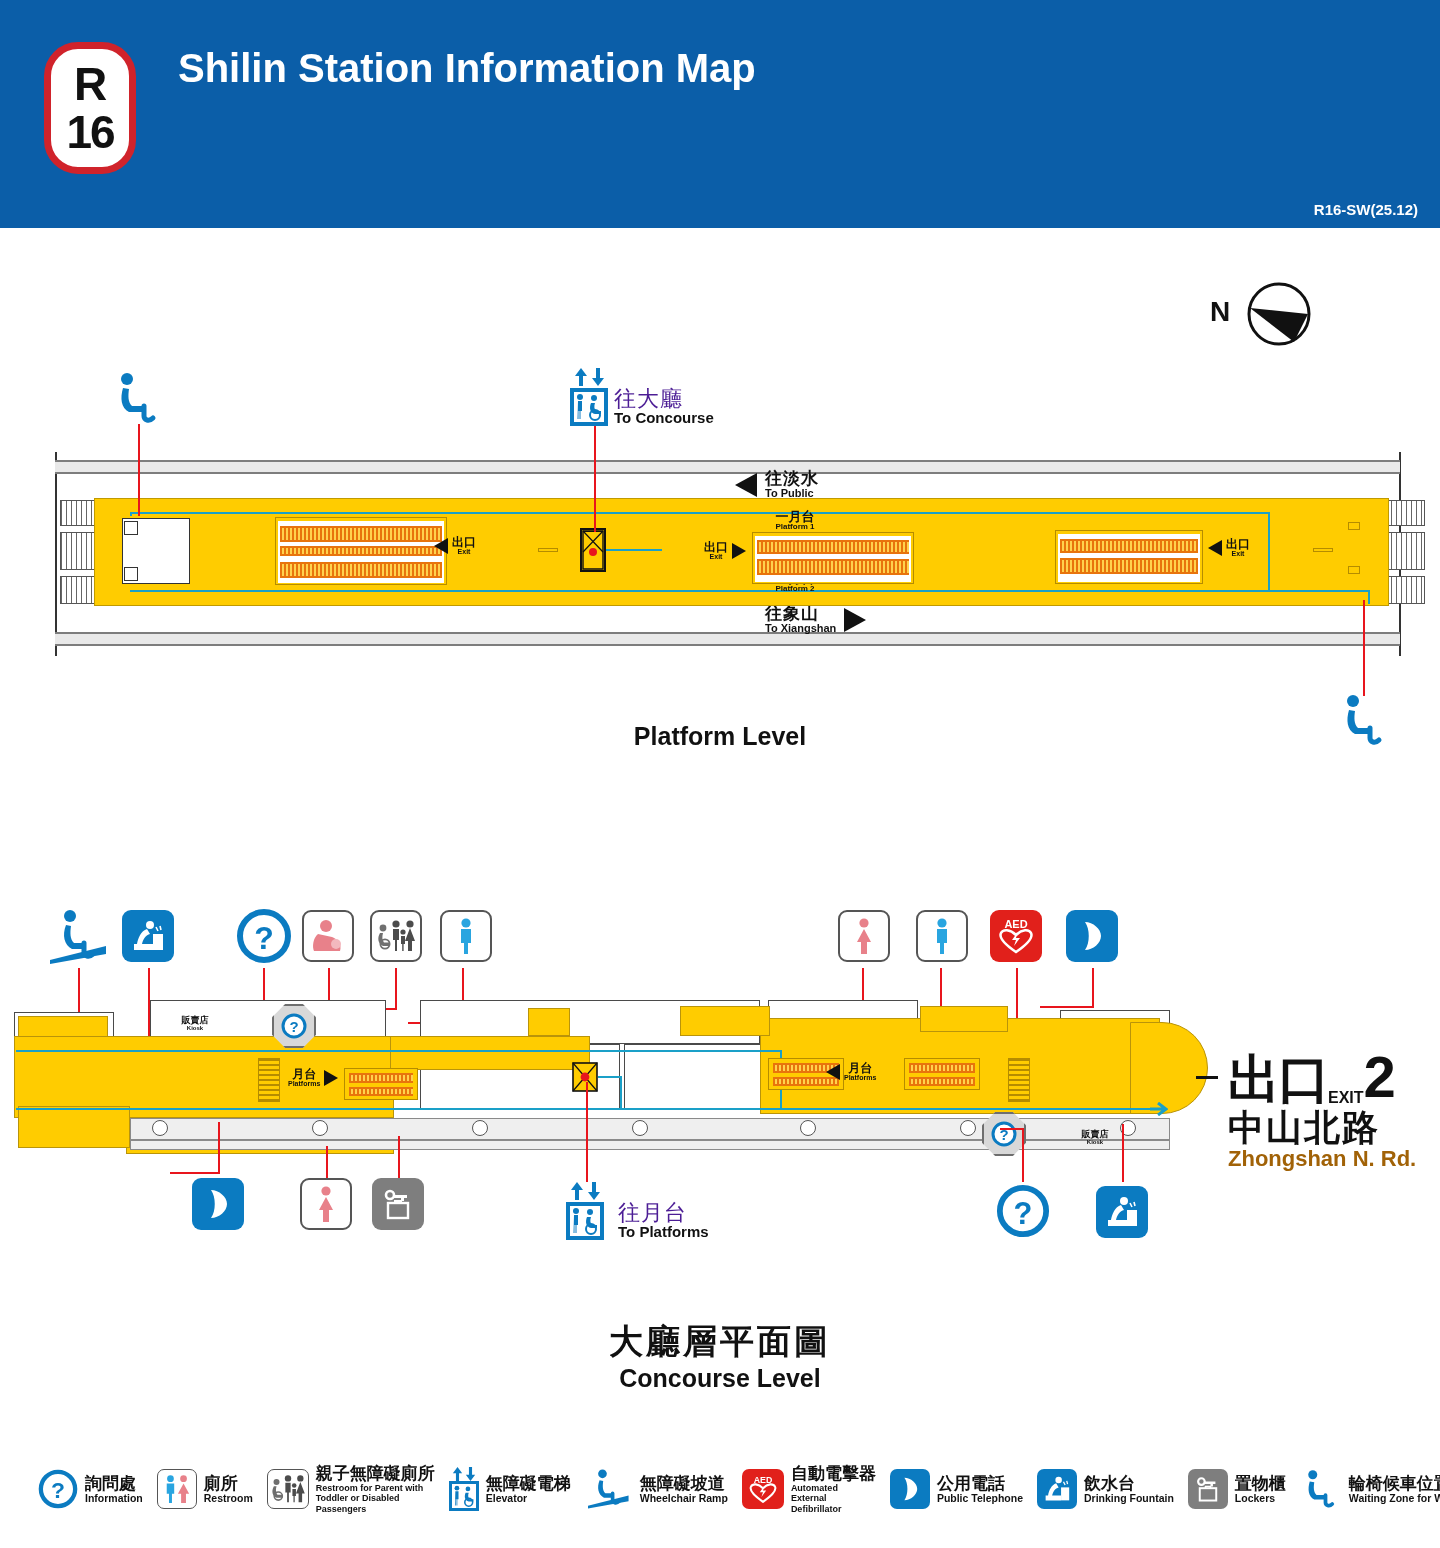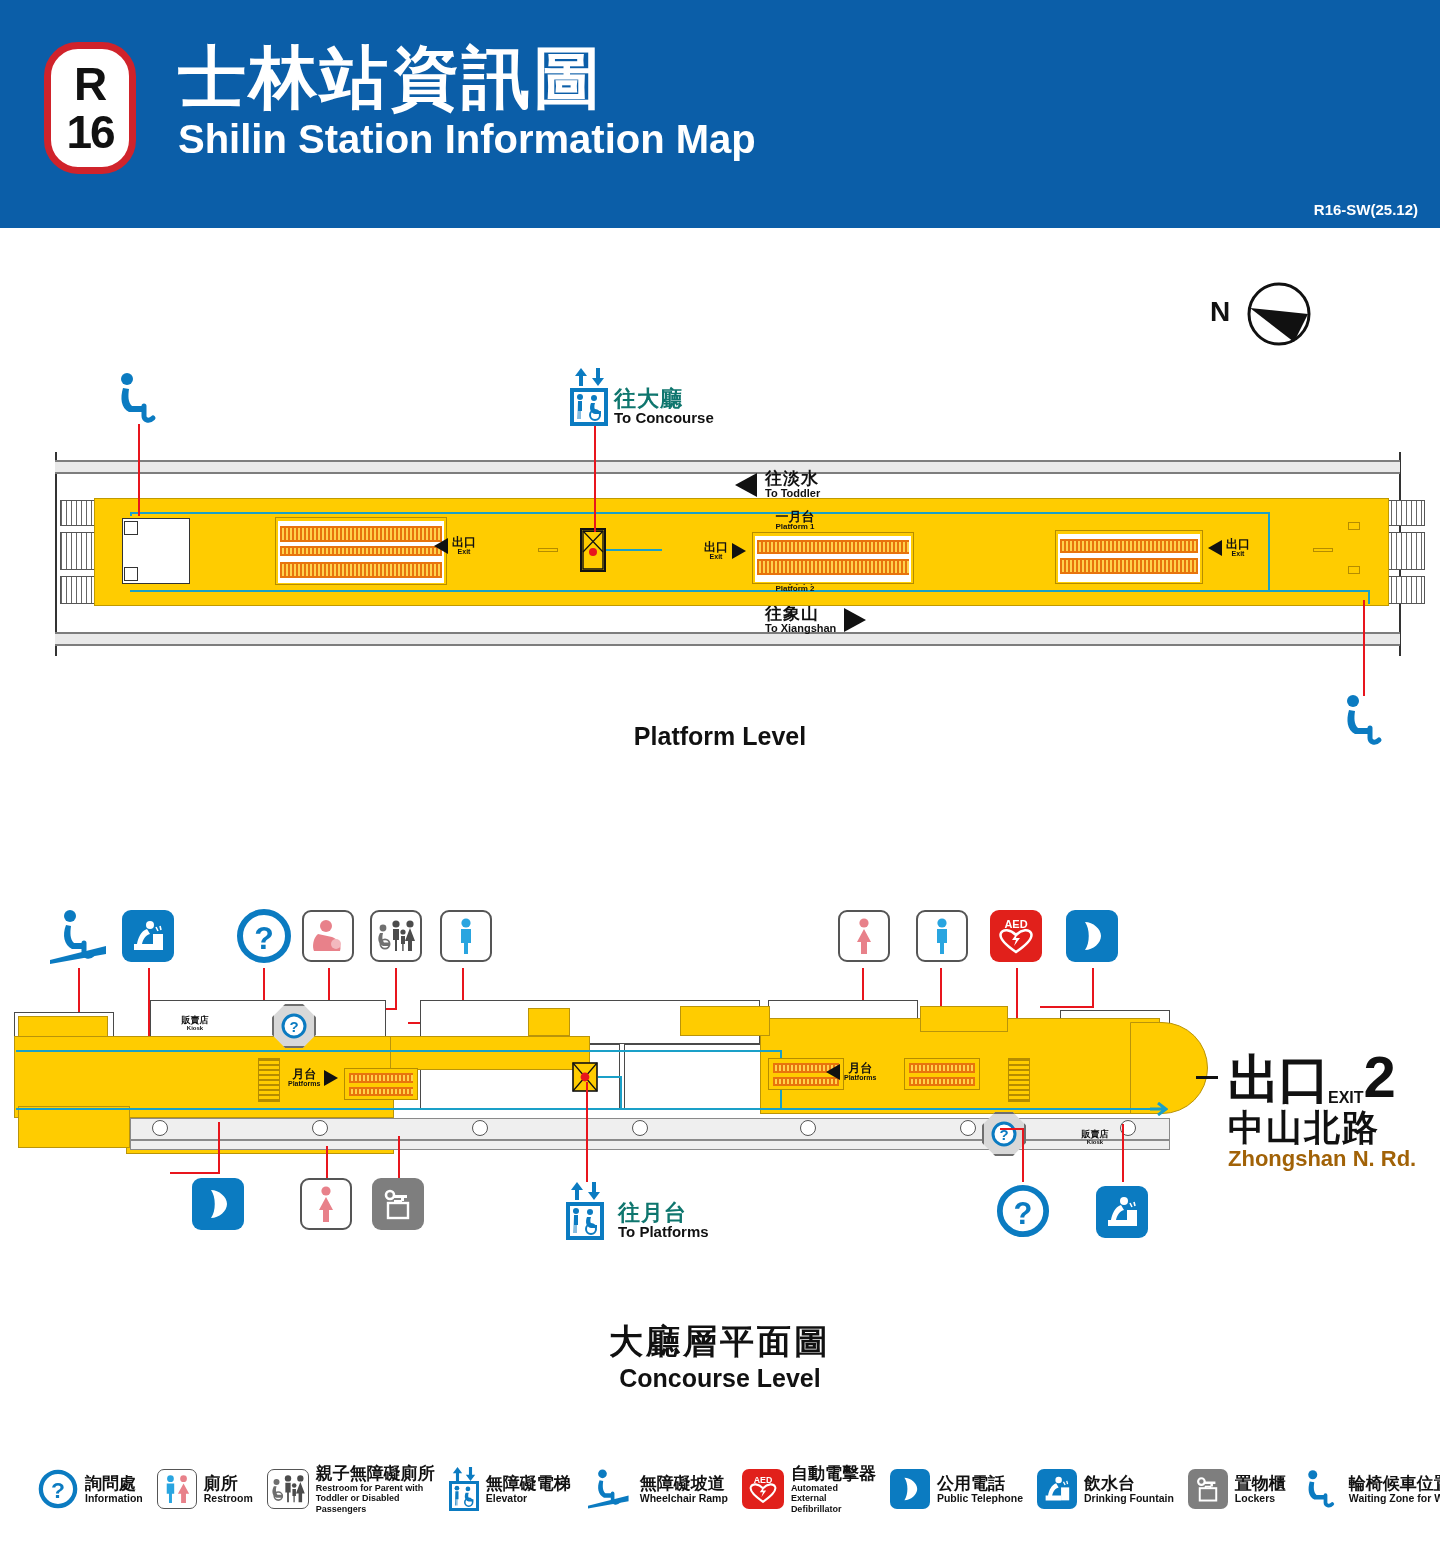"士林站資訊圖" div.title-zh { html: <div>士林站資訊圖</div> -> none }
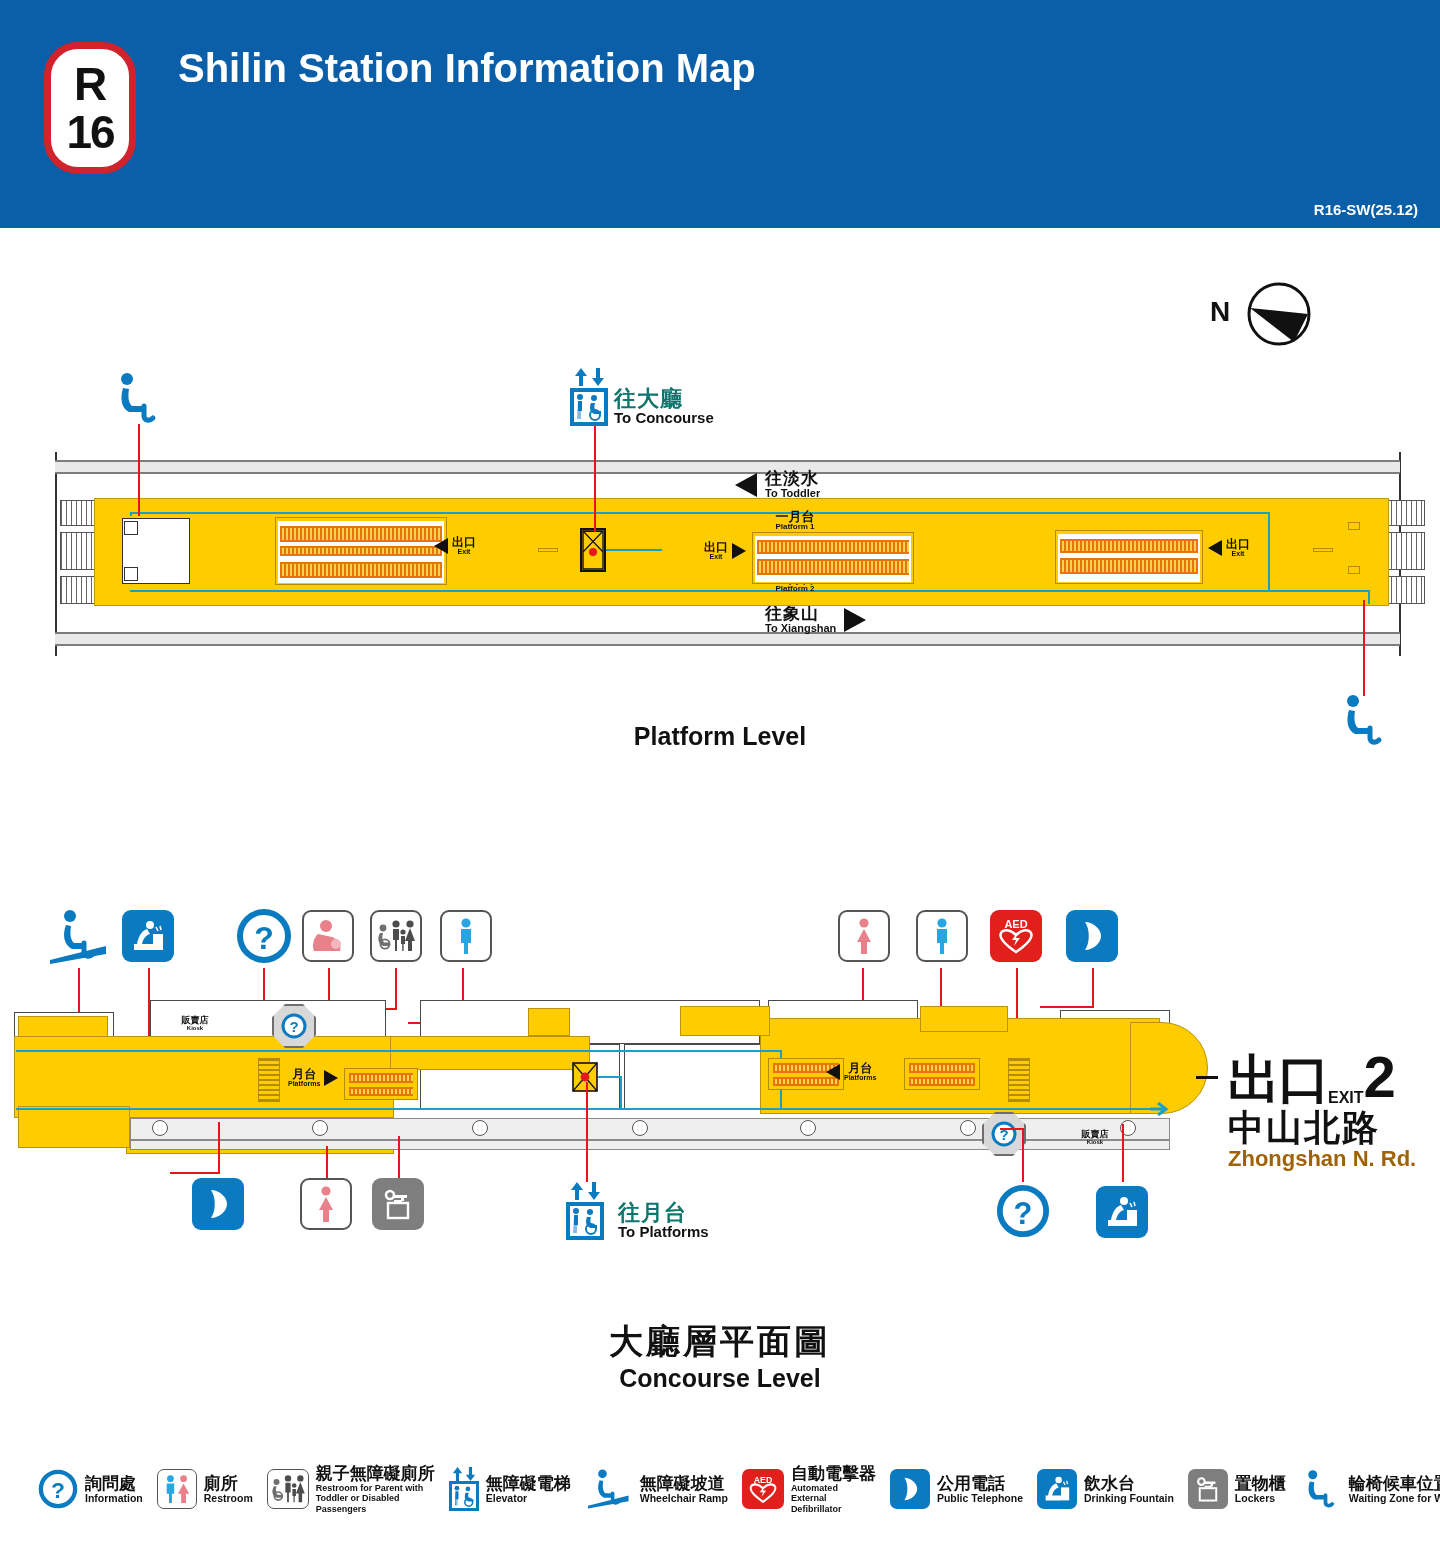"往大廳" .elev-text .zh { color: #0f766e -> #4c1d95; font-weight: bold -> normal }
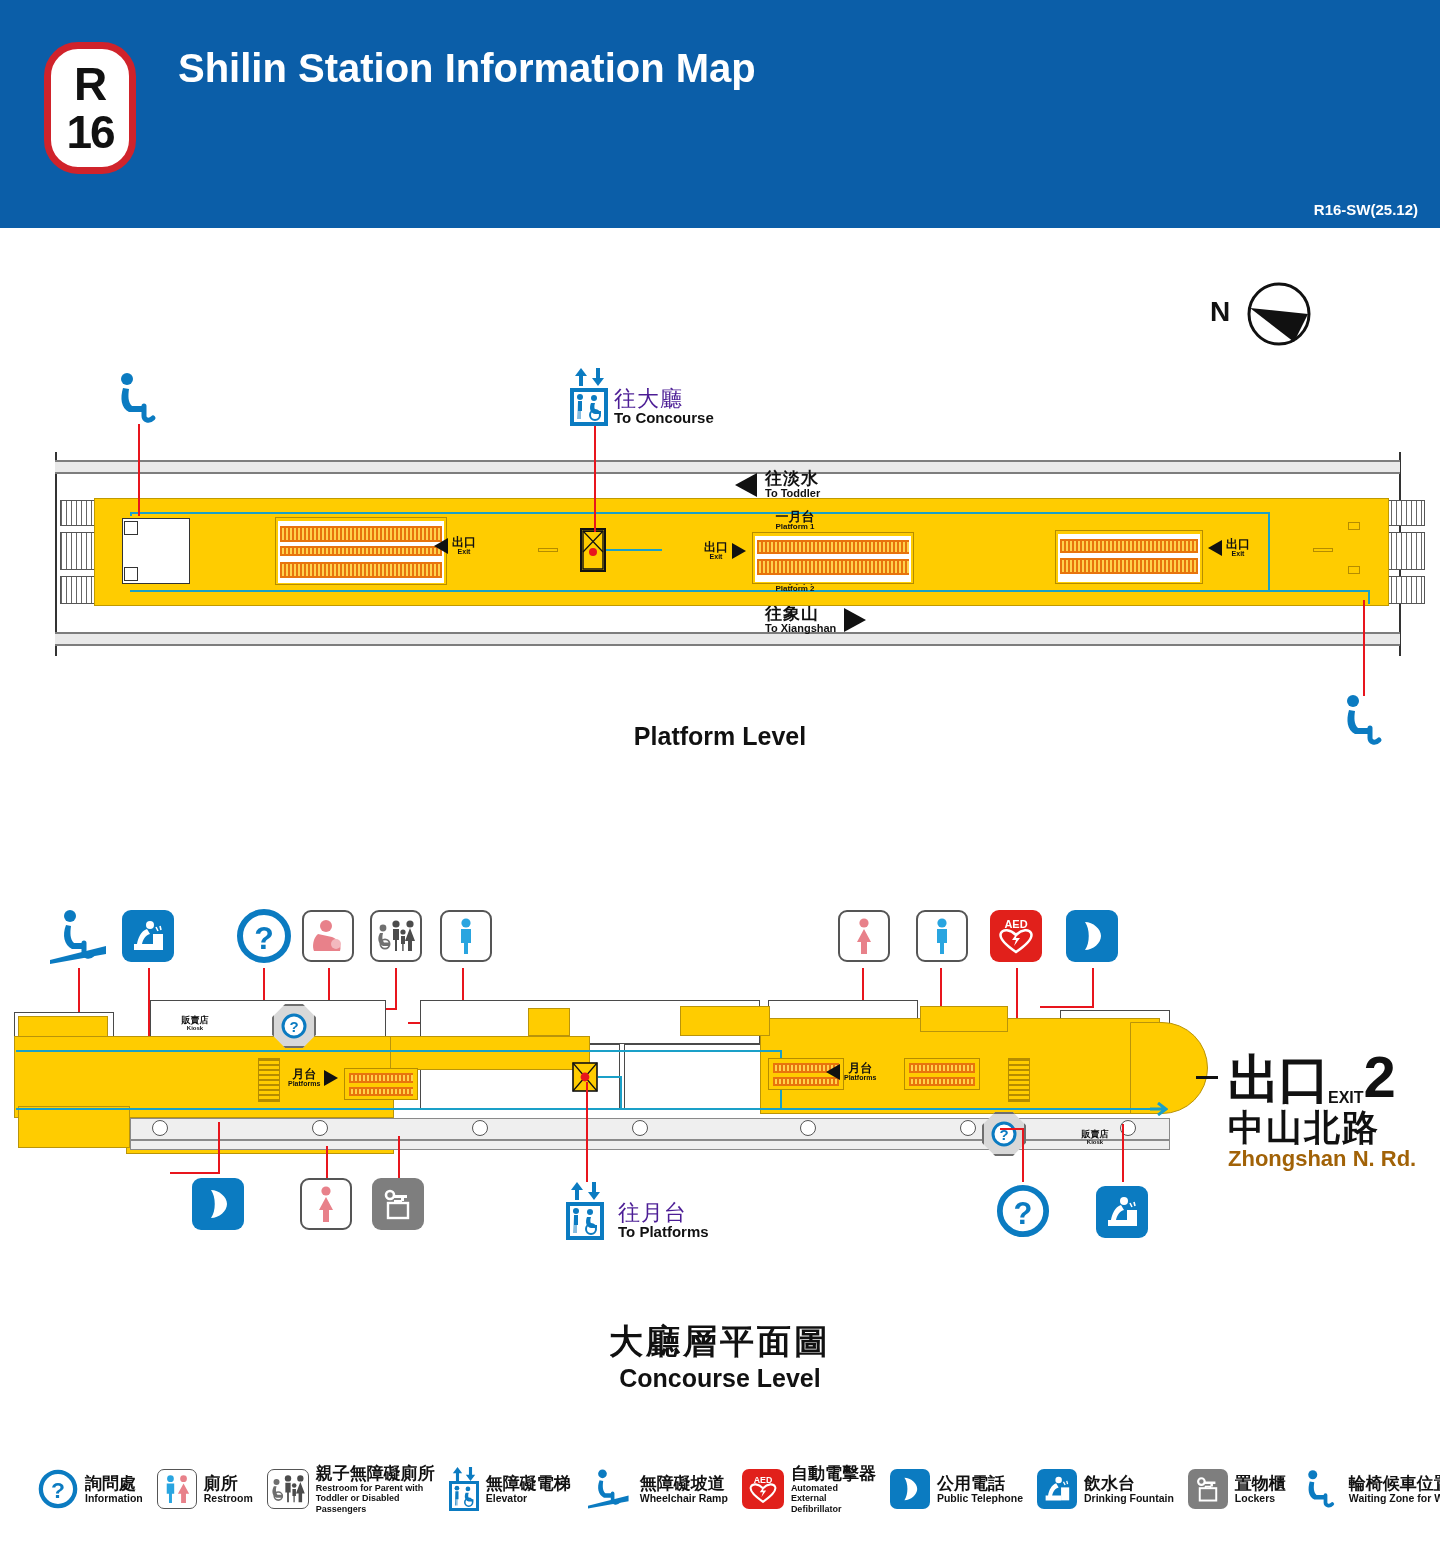"To Toddler" div.dir-en { text: Toddler -> Public }
